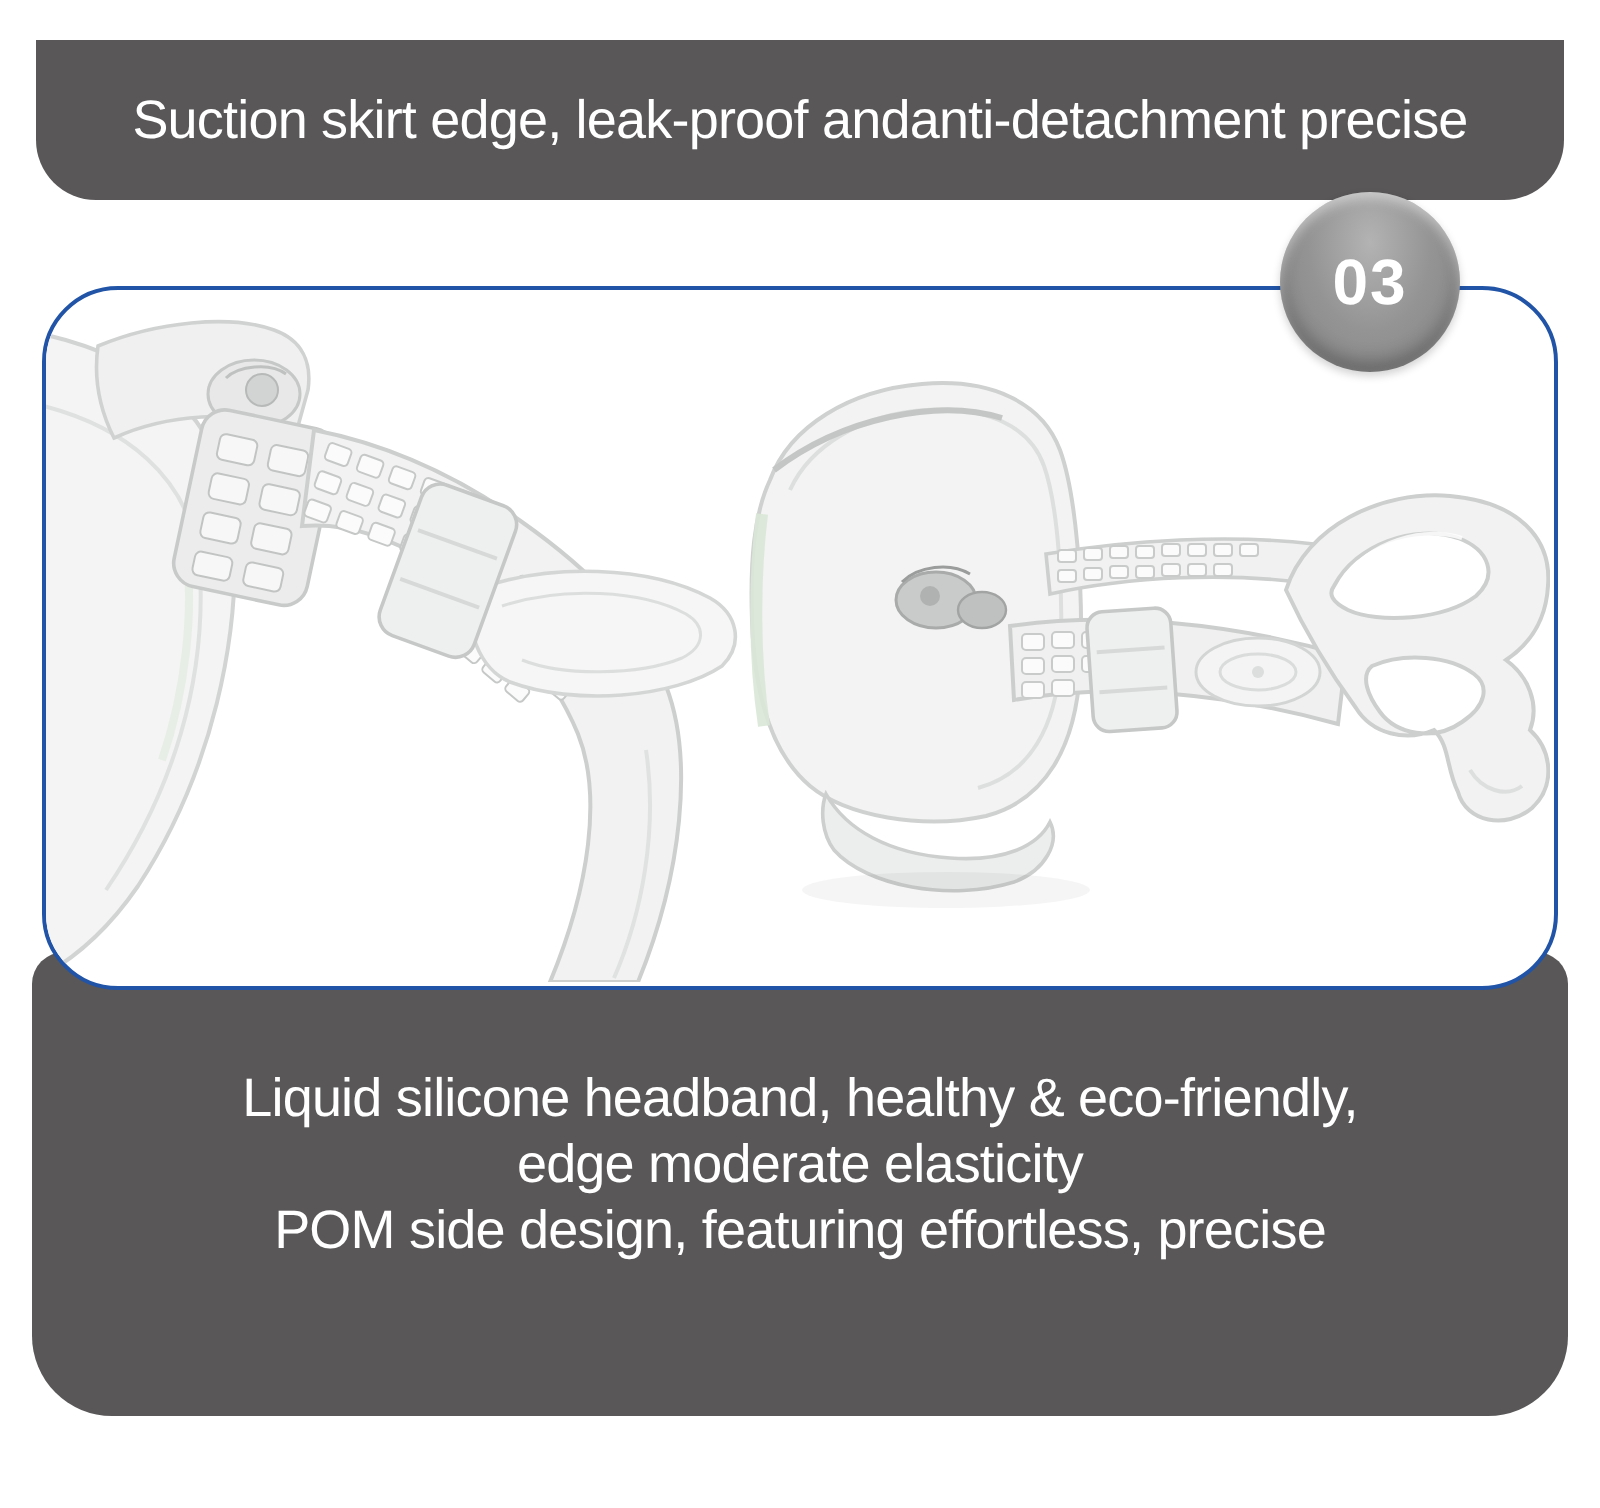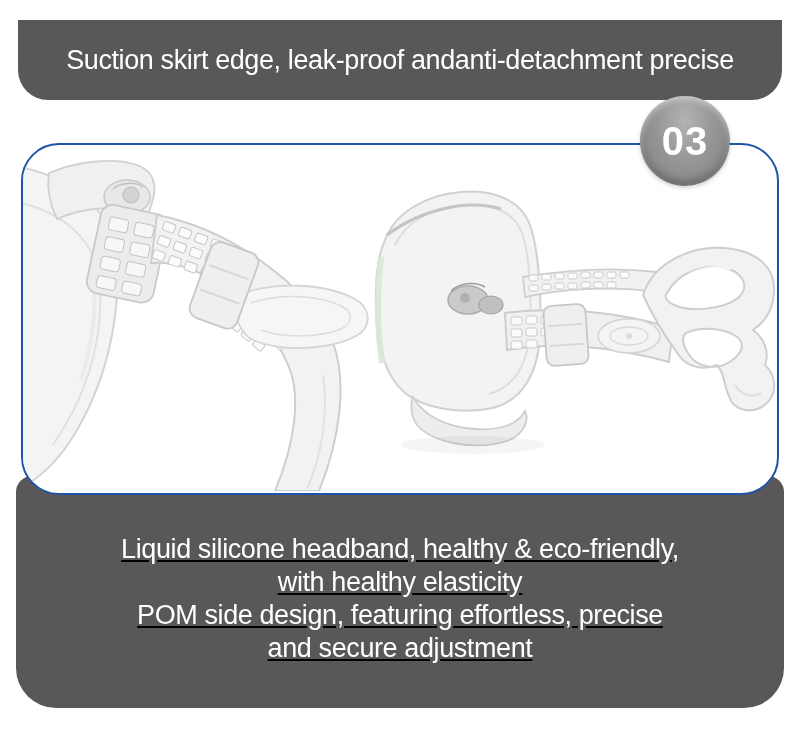"03" .step-badge span { font-size: 40px -> 32px }
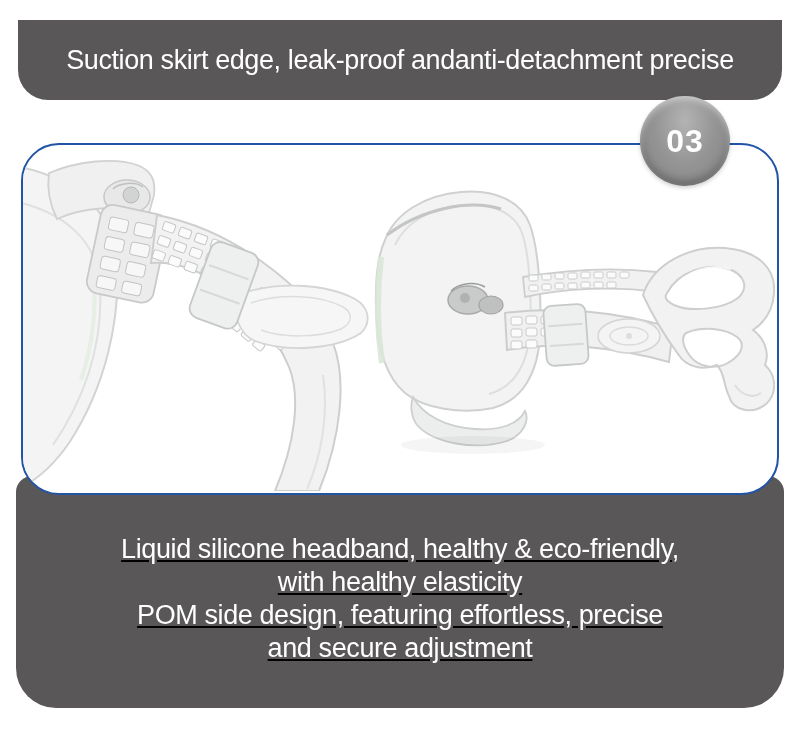"Liquid silicone headband, healthy &" .bottom-banner { text-decoration: underline -> none }
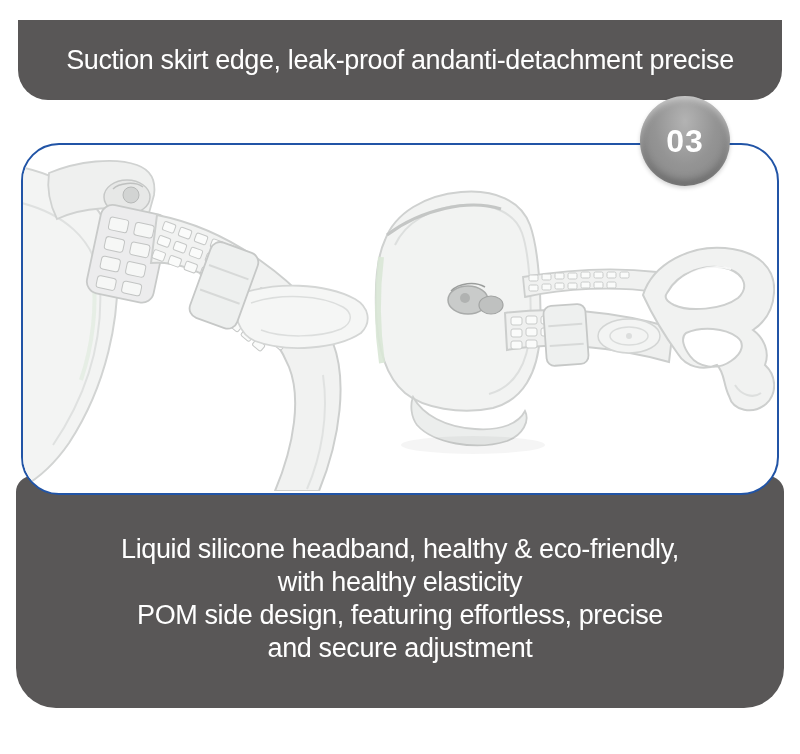"with healthy elasticity" div.banner-line { text: with healthy -> edge moderate }
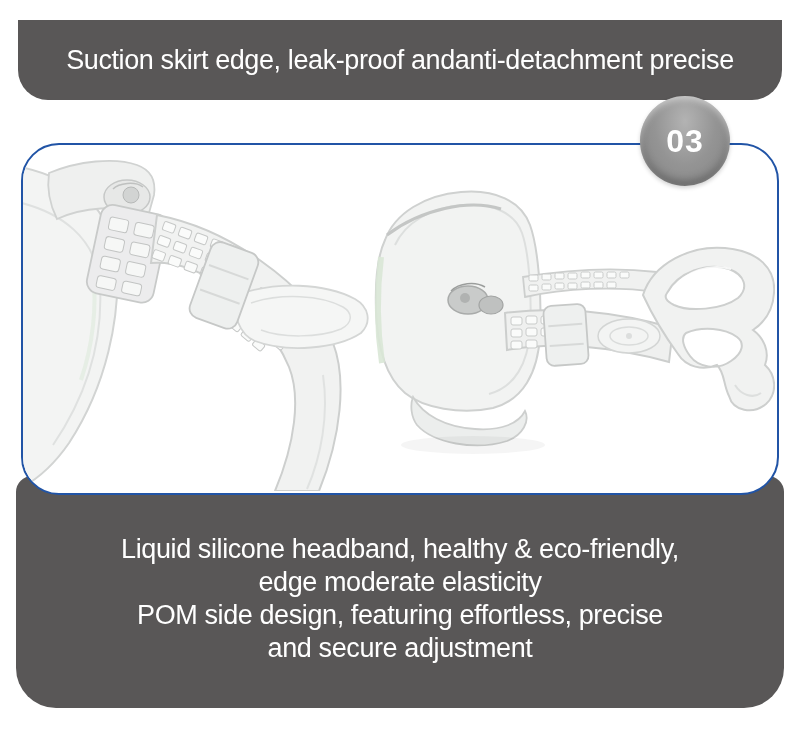"and secure adjustment" div.banner-line { html: <div>and secure adjustment</div> -> none }
